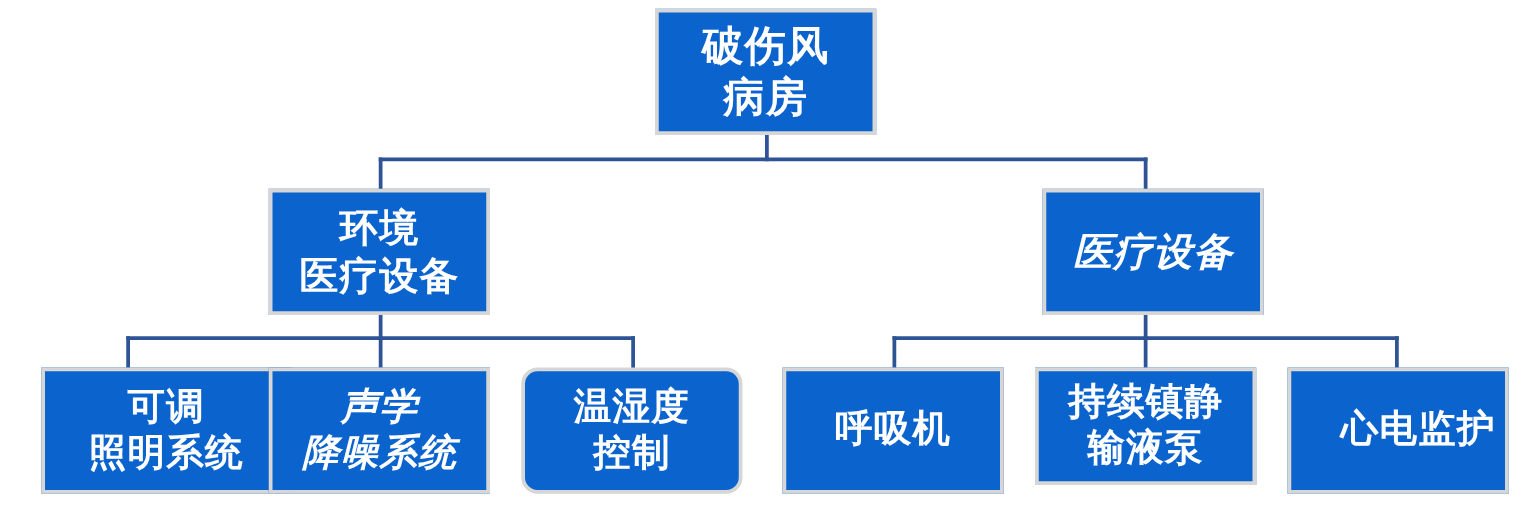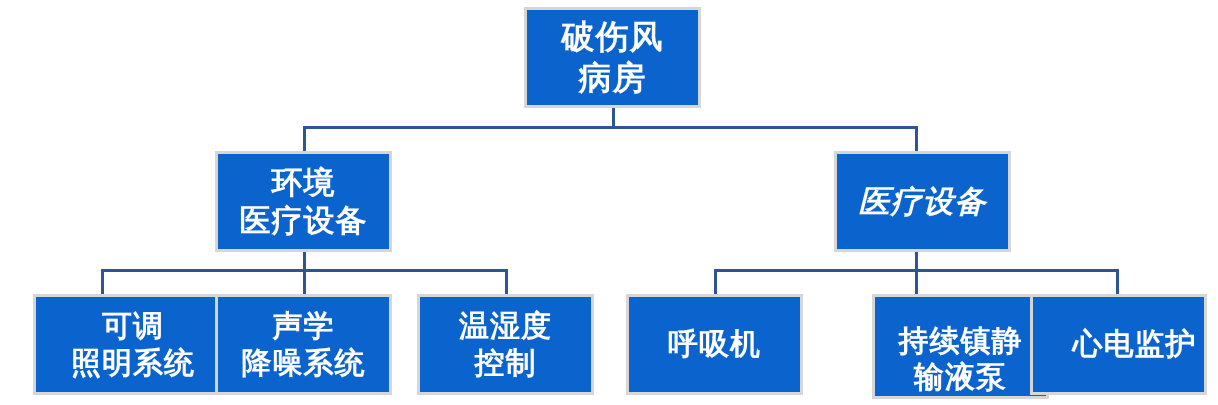"声学" div.node { font-style: none -> italic }
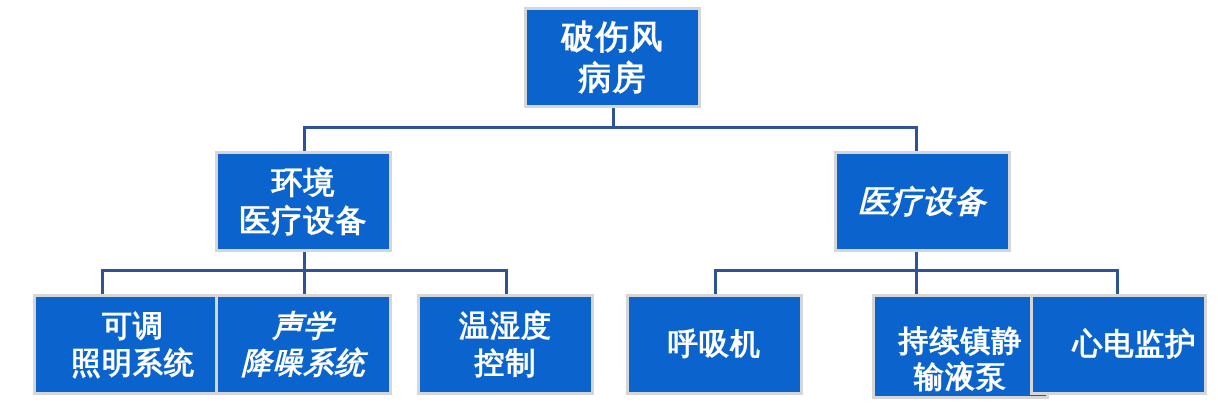"温湿度" div.node { border-radius: none -> 13px }
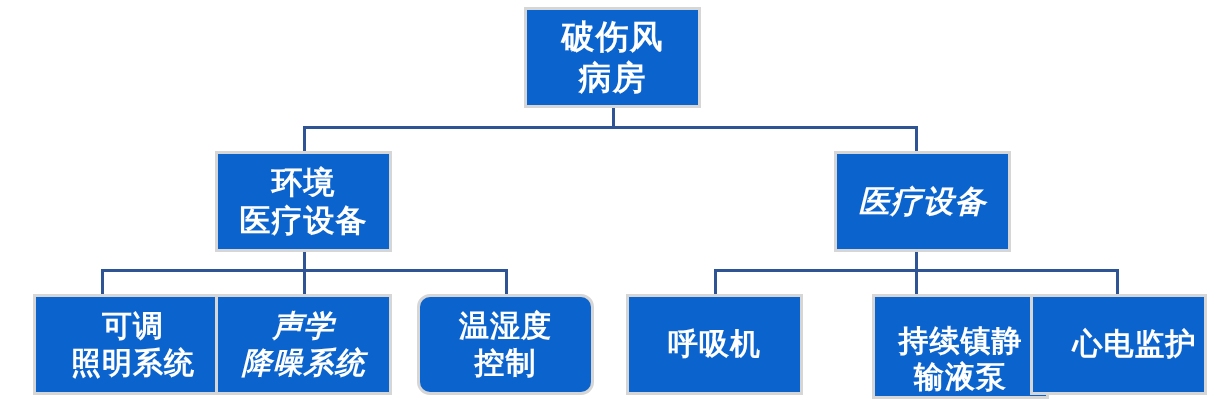"持续镇静" div.node { align-items: flex-end -> none; height: 105px -> 94px; left: 872px -> 828px }
